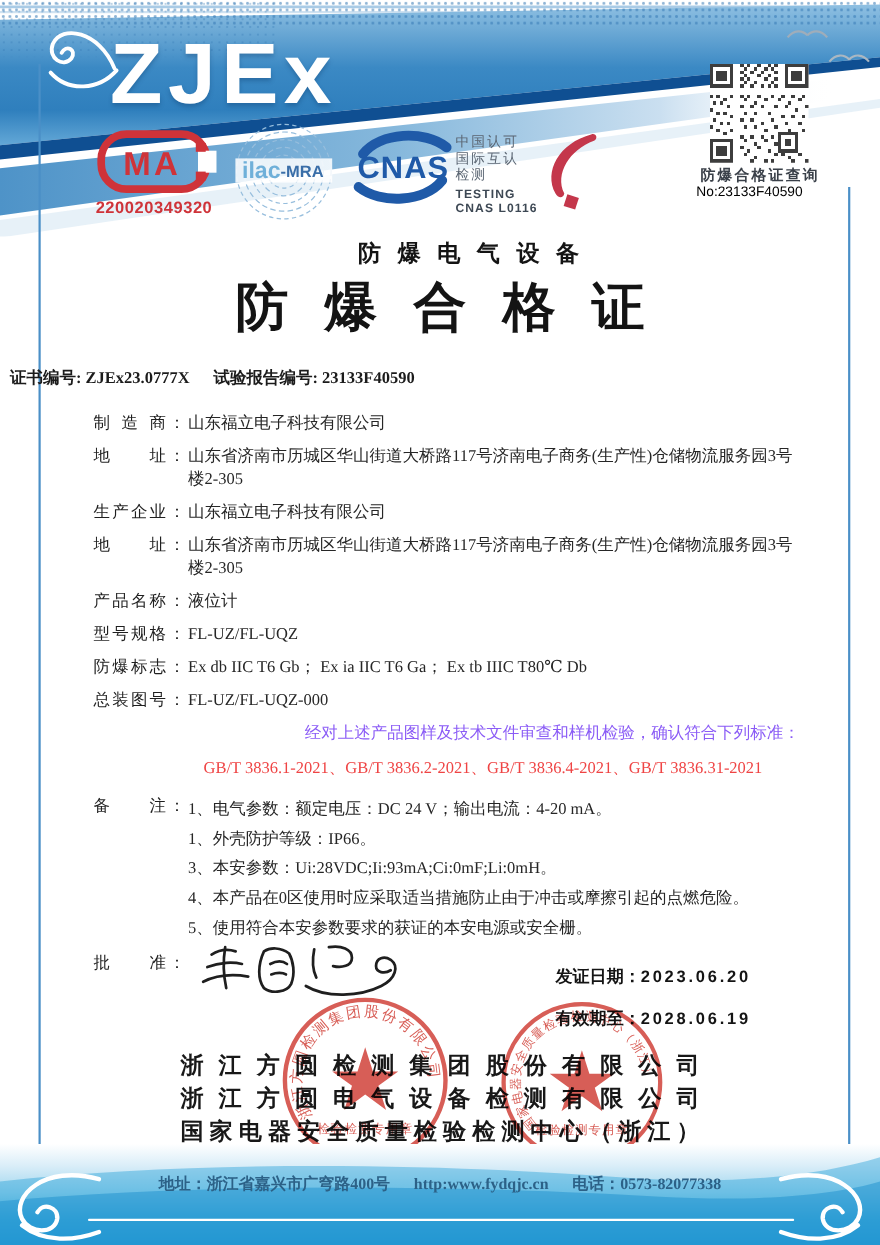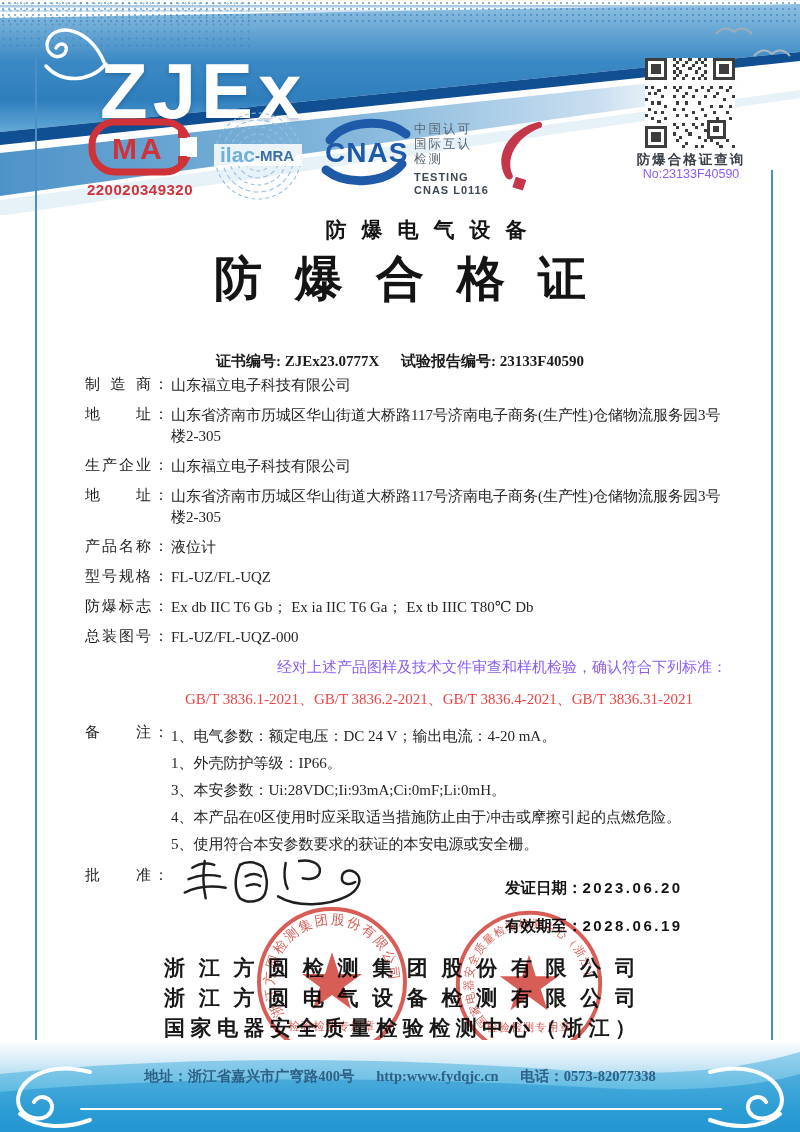"ZJEx" .brand { margin-top: 24px -> none }
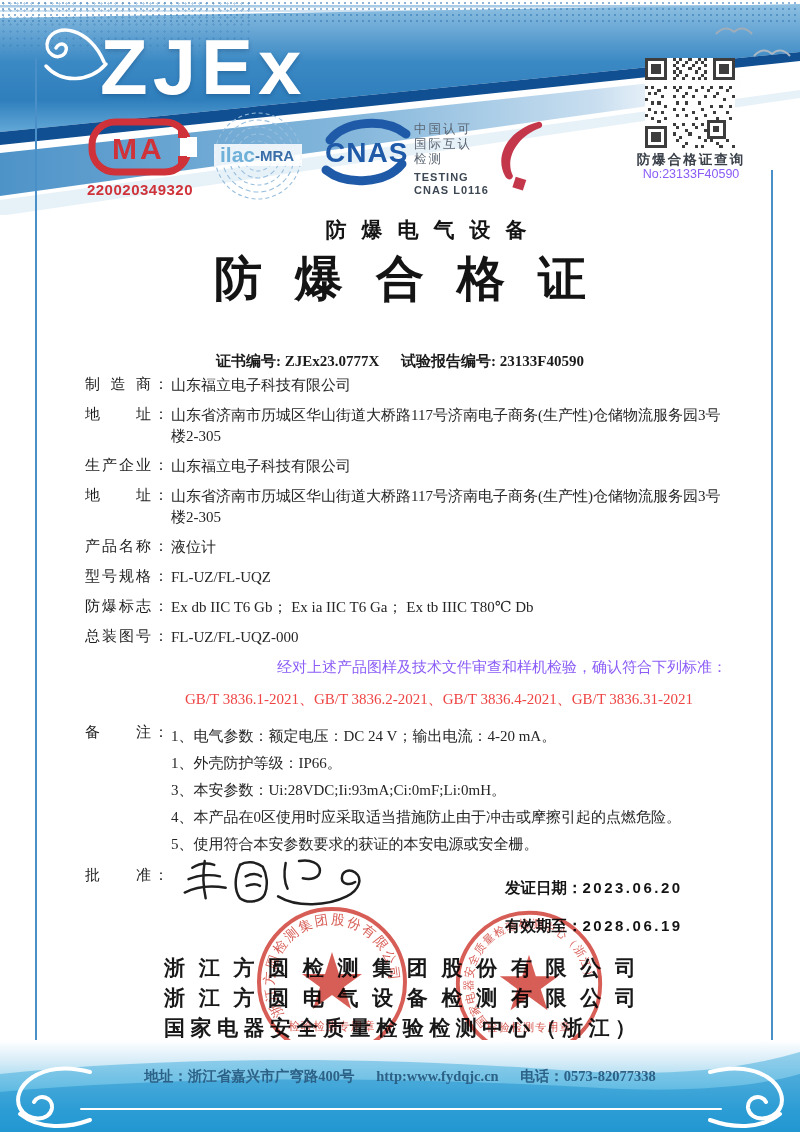"No:23133F40590" .qr-num { color: #8b5cf6 -> #000000; text-align: center -> none }
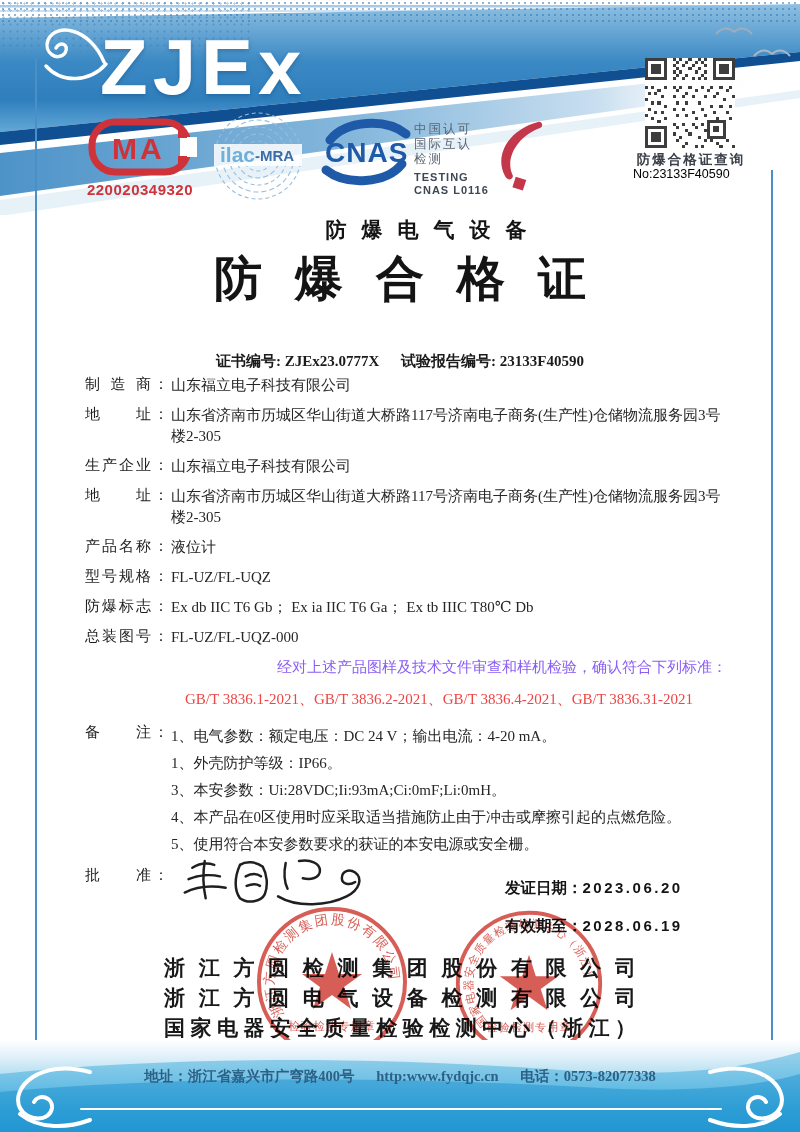"证书编号: ZJEx23.0777X 试验报告编号: 23133F40590" .cert-line { margin-top: 18px -> none; text-align: center -> left }
